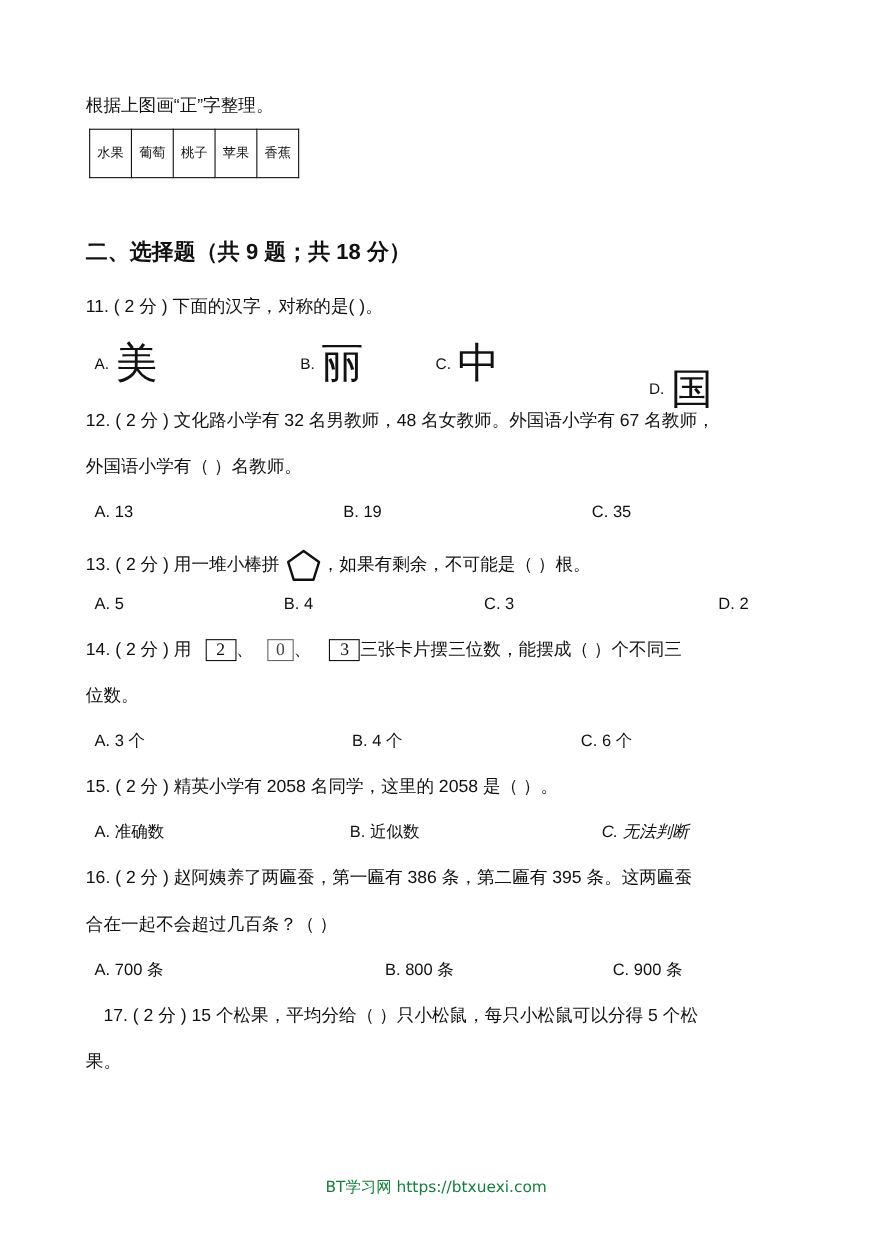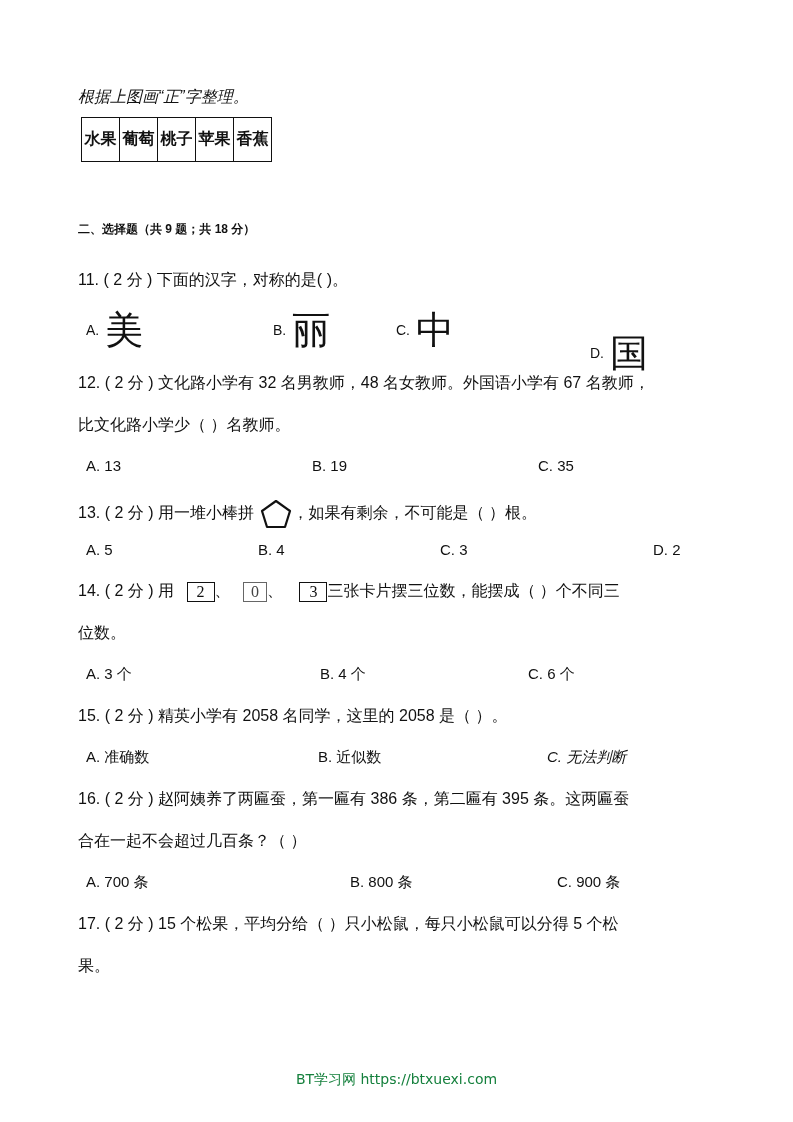"根据上图画“正”字整理。" div.line { font-style: italic -> none }
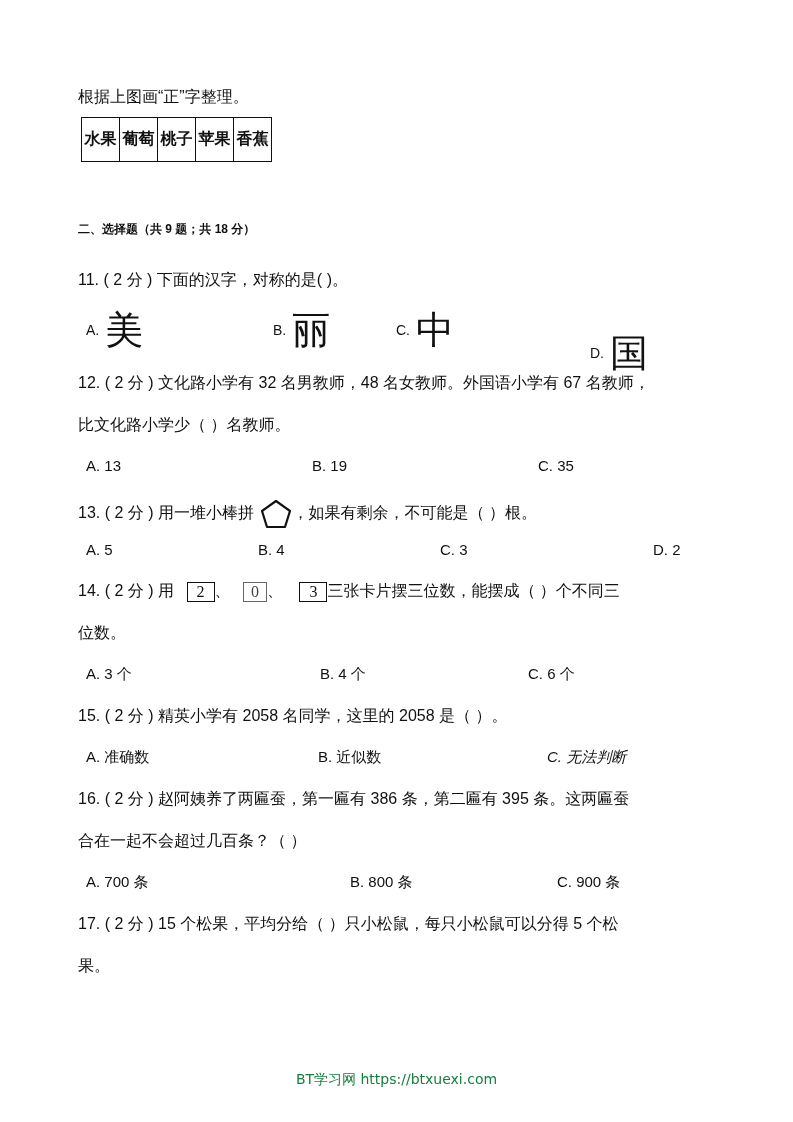"水果" table.tally td { font-size: 16px -> 12px; font-weight: bold -> none }
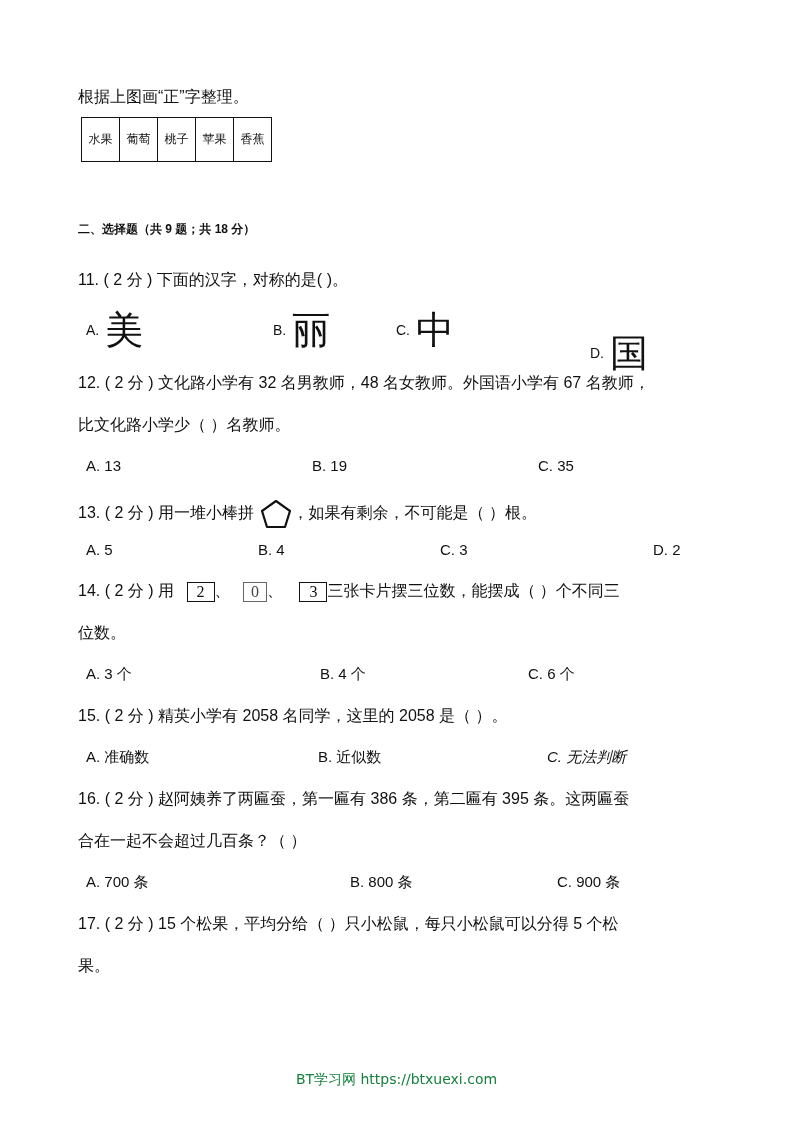"二、选择题（共 9 题；共 18 分）" .heading { font-size: 12px -> 20px }
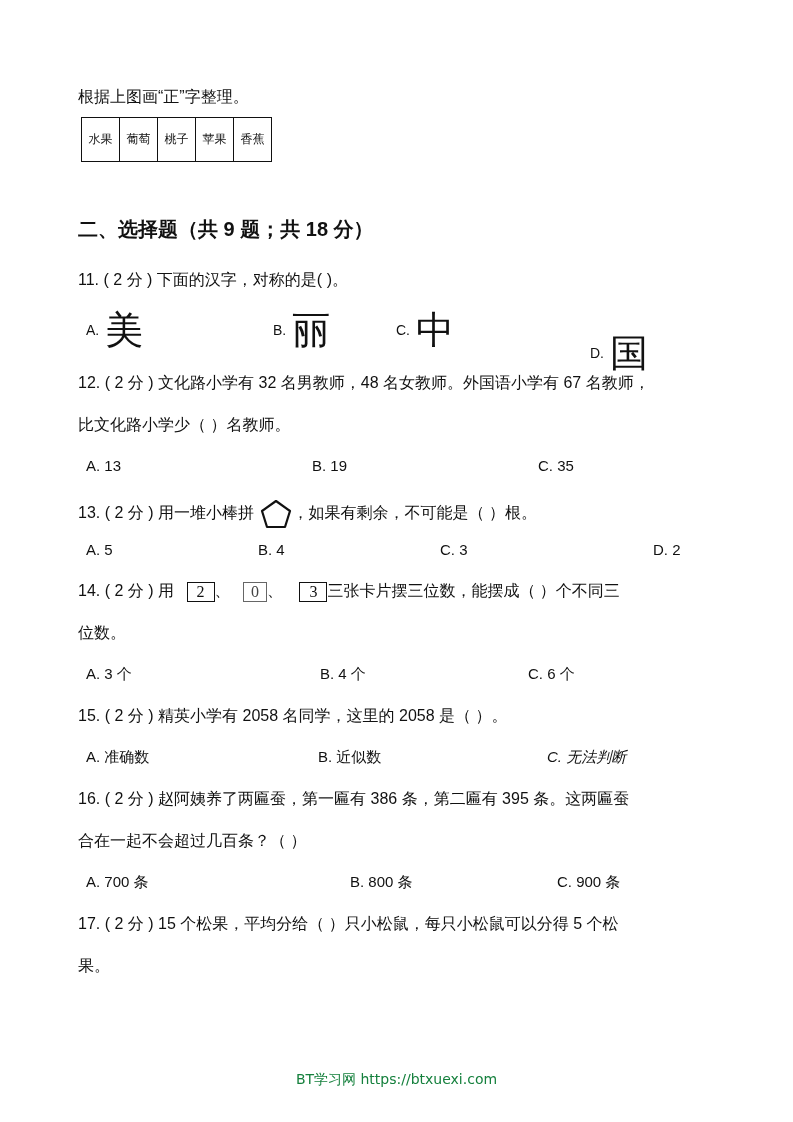"比文化路小学少（ ）名教师。" div.line { text: 比文化路小学少 -> 外国语小学有 }
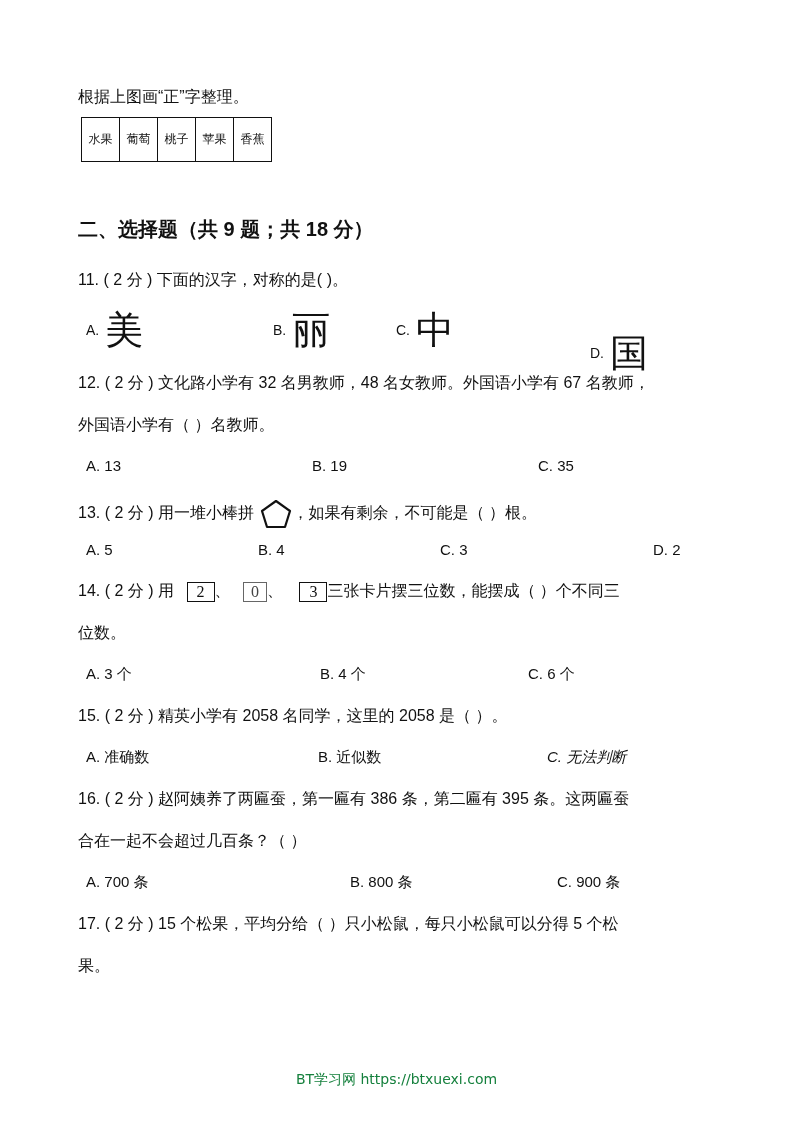"17. ( 2 分 )" div.line { margin-left: none -> 16px }
